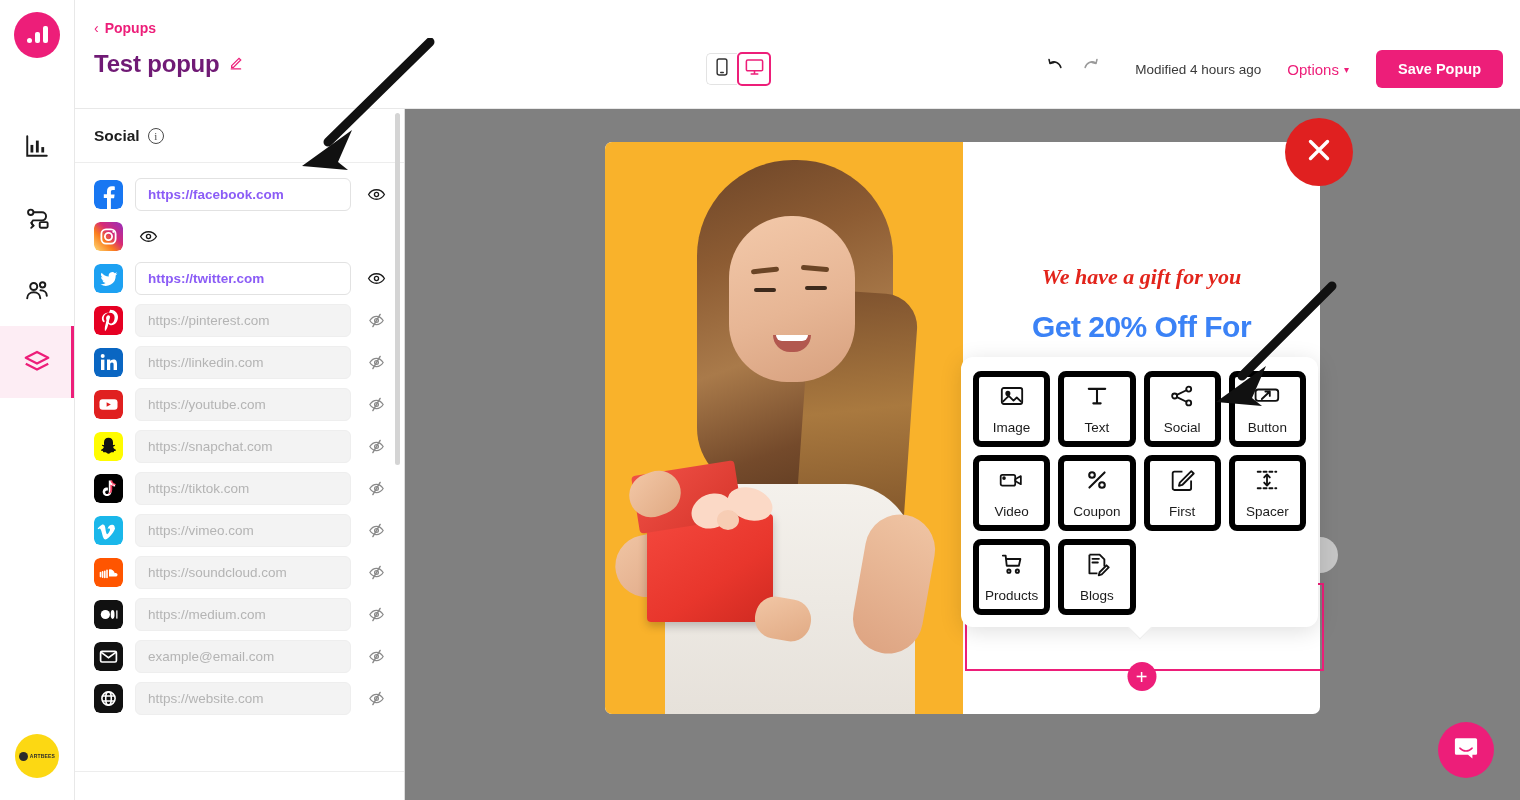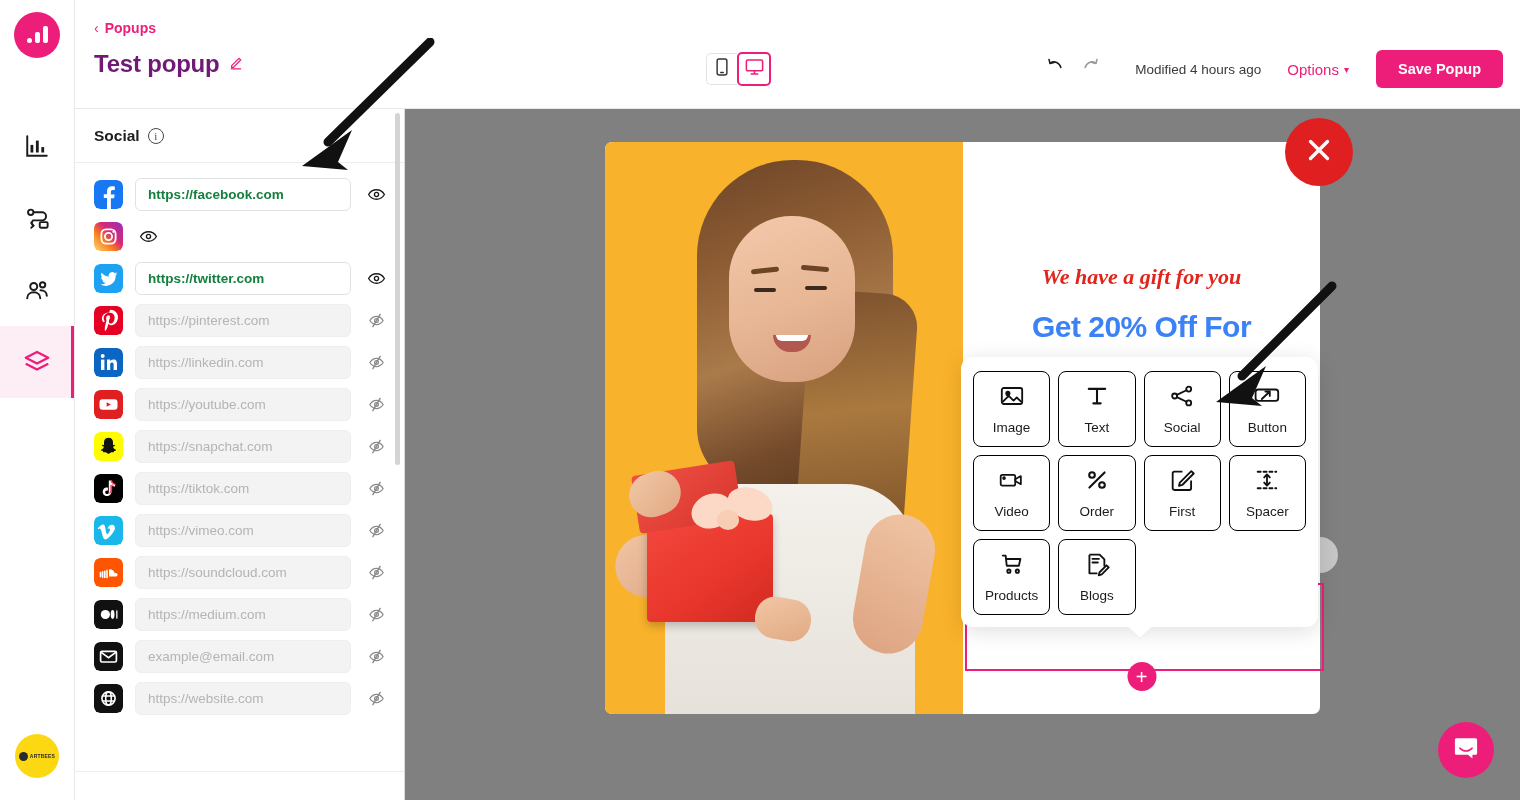"https://facebook.com" .sinput { color: #15803d -> #8b5cf6 }
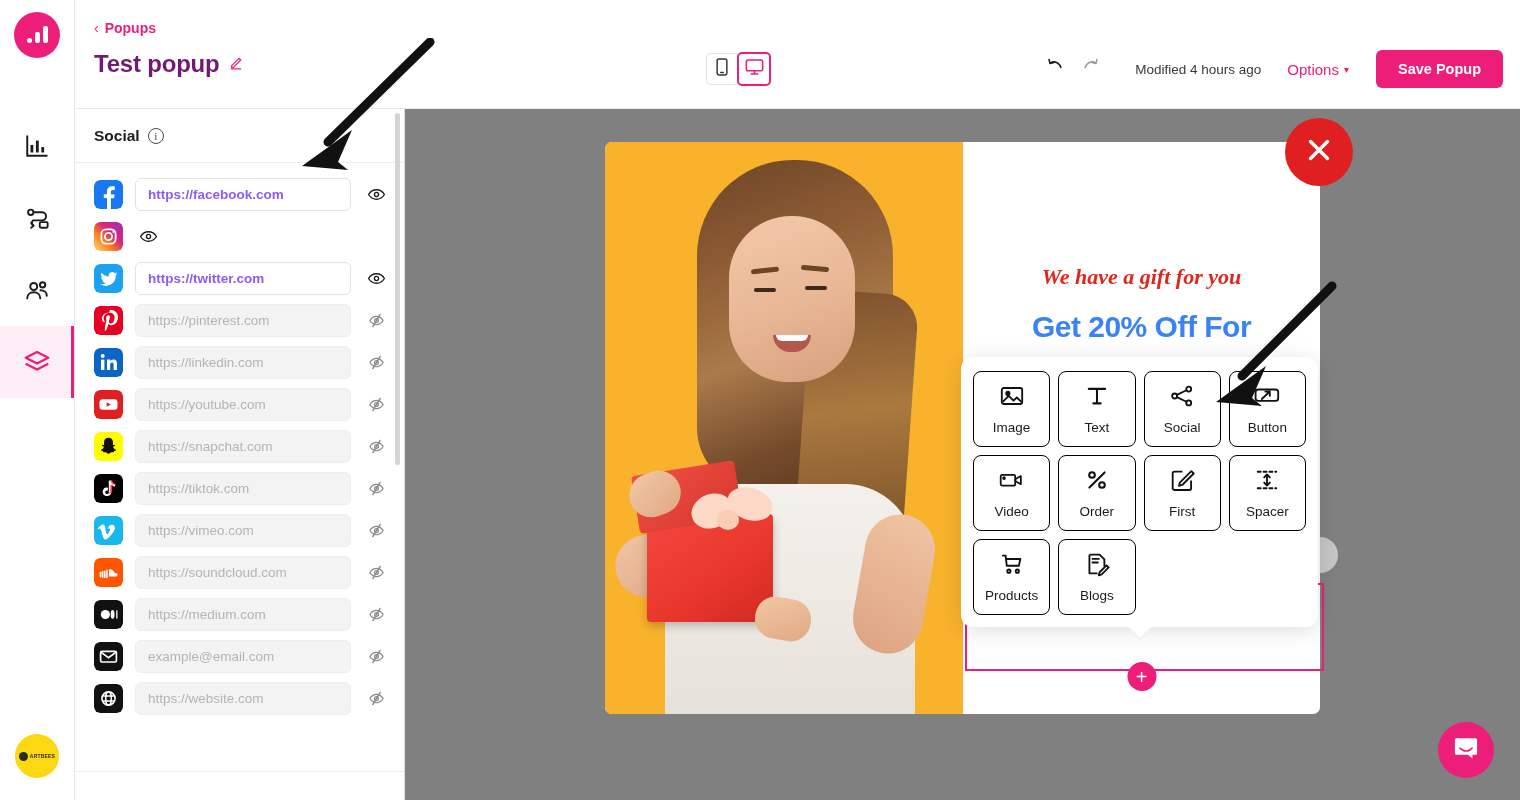"Image" .pick-cell { border: 1px solid #000000 -> 6px solid #000000 }
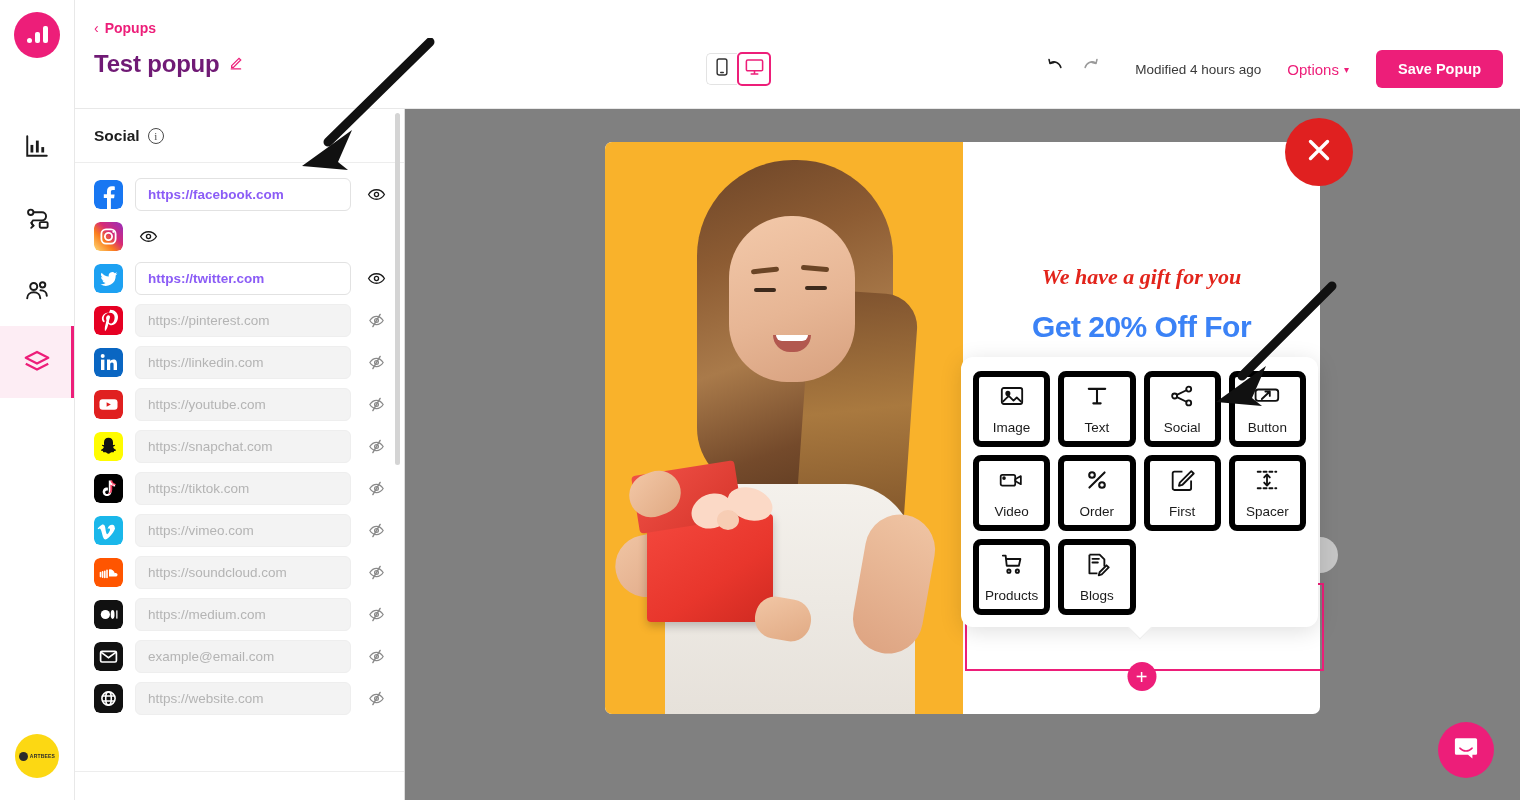"Order" span.pl { text: Order -> Coupon }
